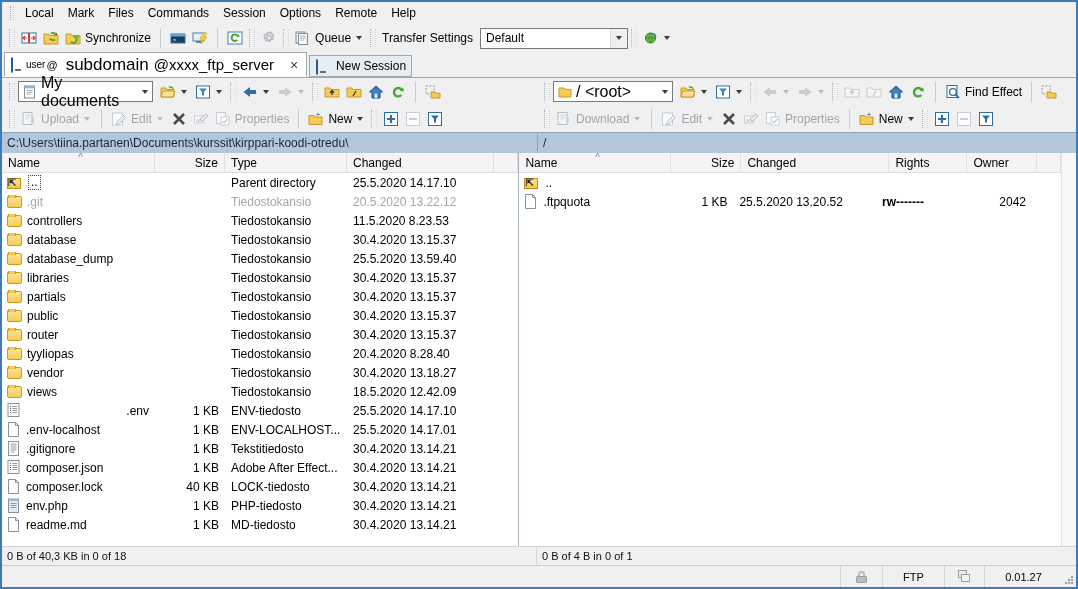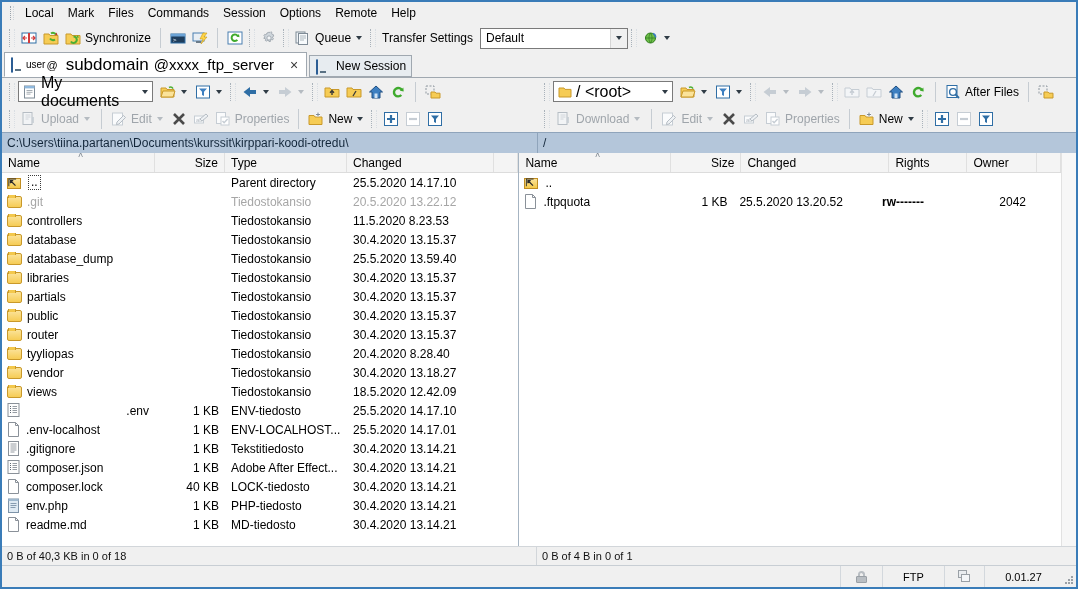"After Files" span.tb-label { text: After Files -> Find Effect }
